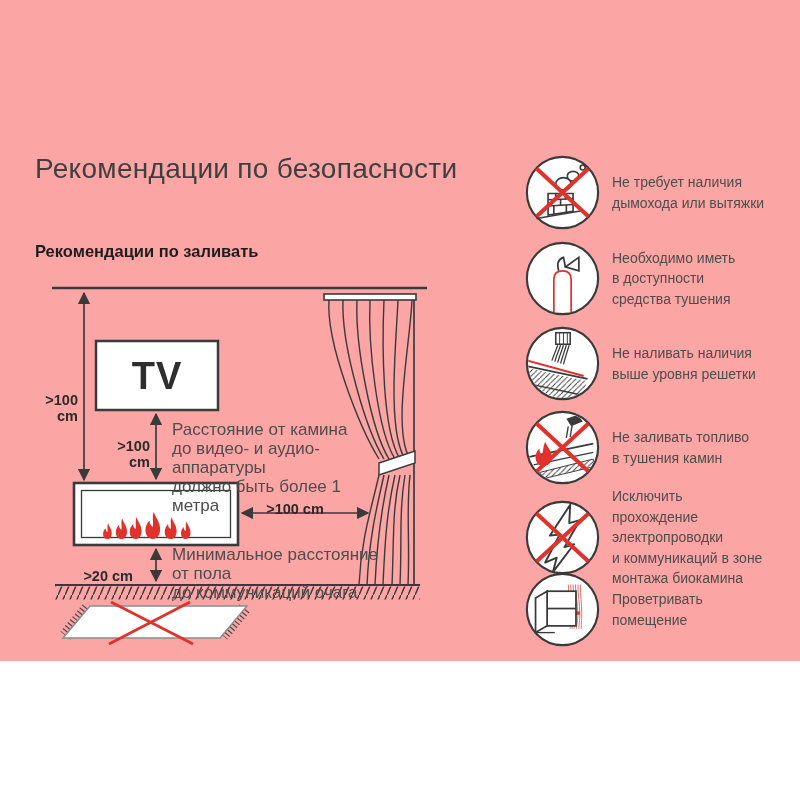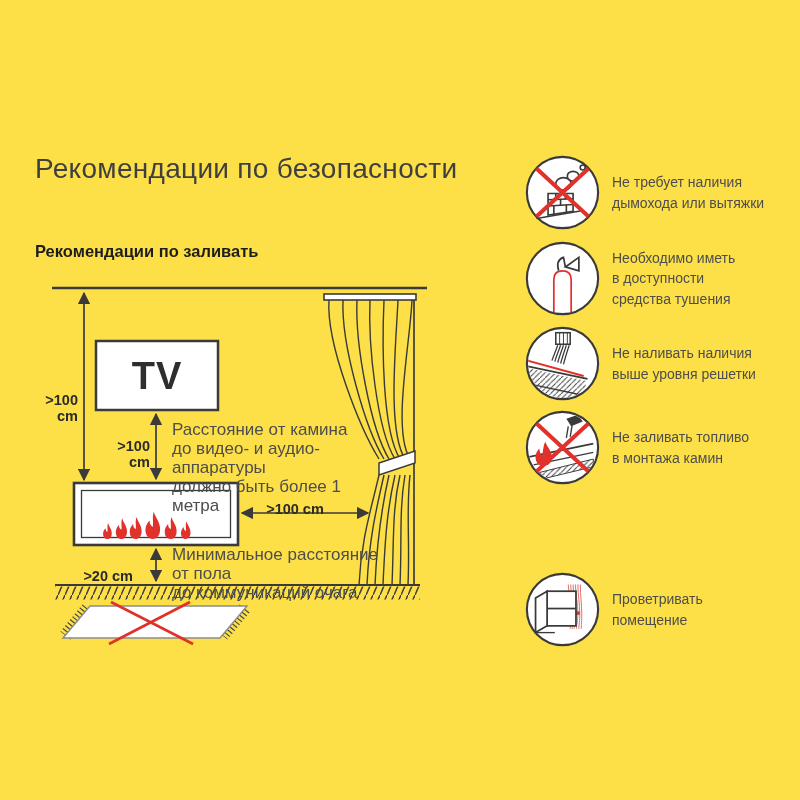"Рекомендации по безопасности" .stage { background: #fde047 -> #fca5a5; height: 800px -> 661px }
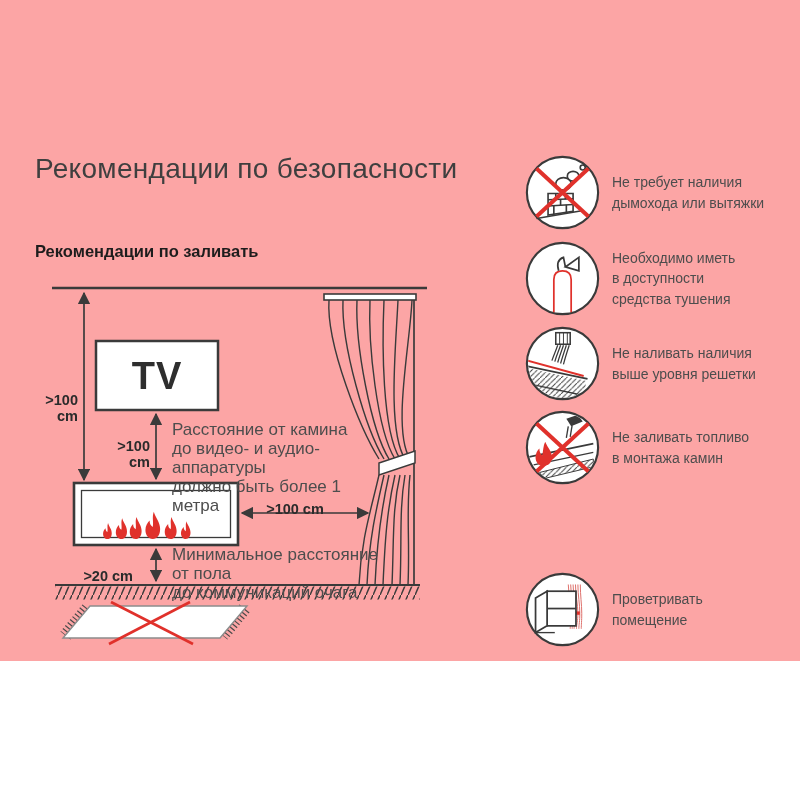"Не заливать топливо" div.icon-text { text: монтажа -> тушения }
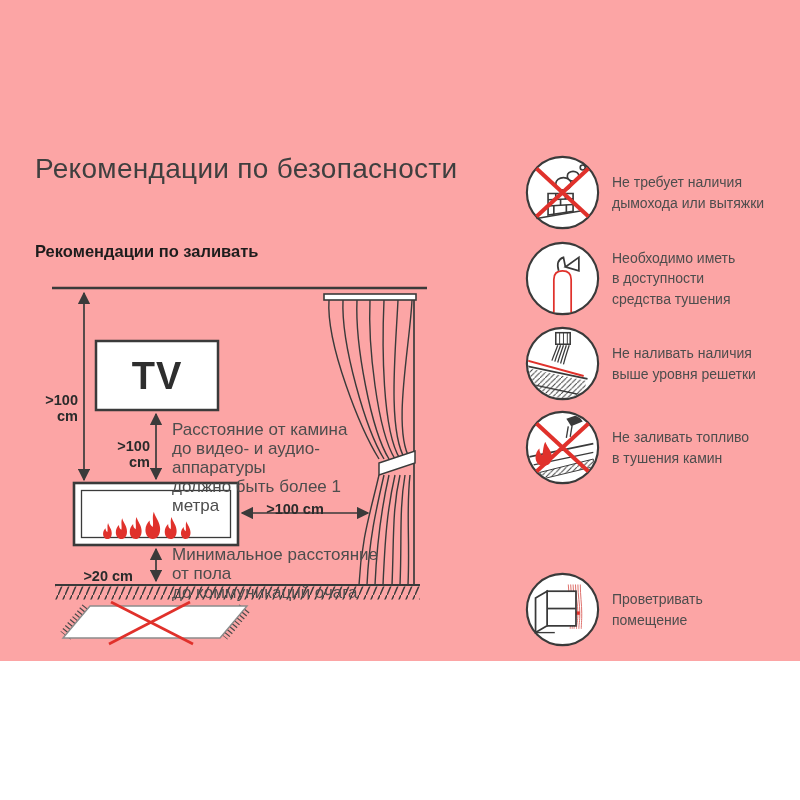"Исключить прохождение" div.safety-row { html: none -> <div> <svg> <circle></circle> <polygon></polygon> <g> <line></line> <line></line> </g> </svg> <div>Исключить прохождение электропроводки и коммуникаций в зоне монтажа биокамина</div> </div> }
